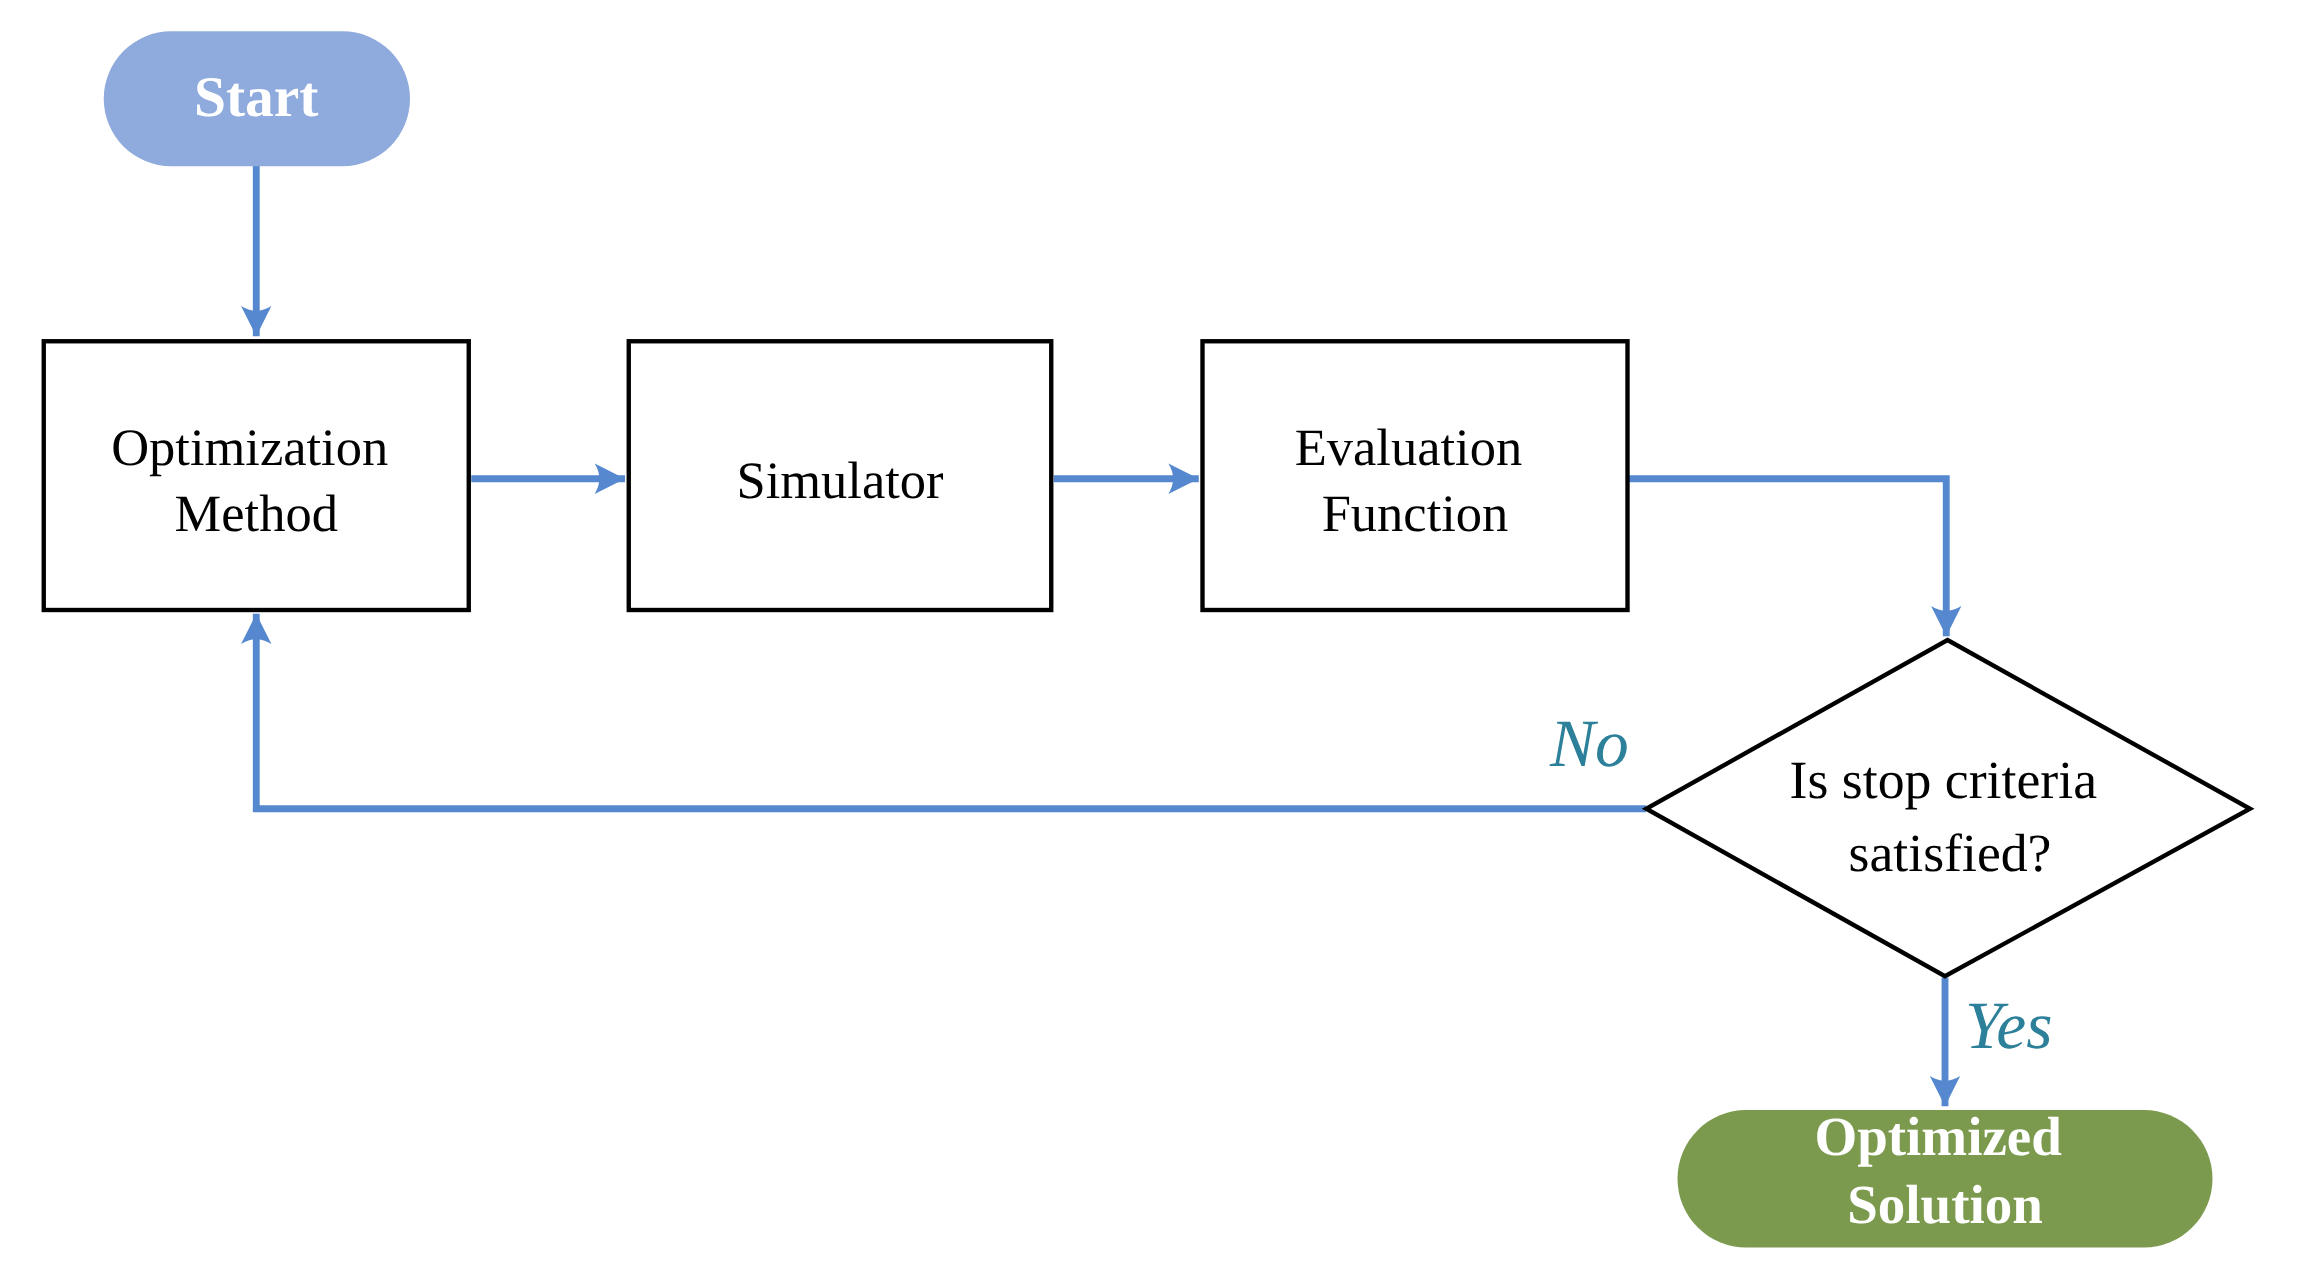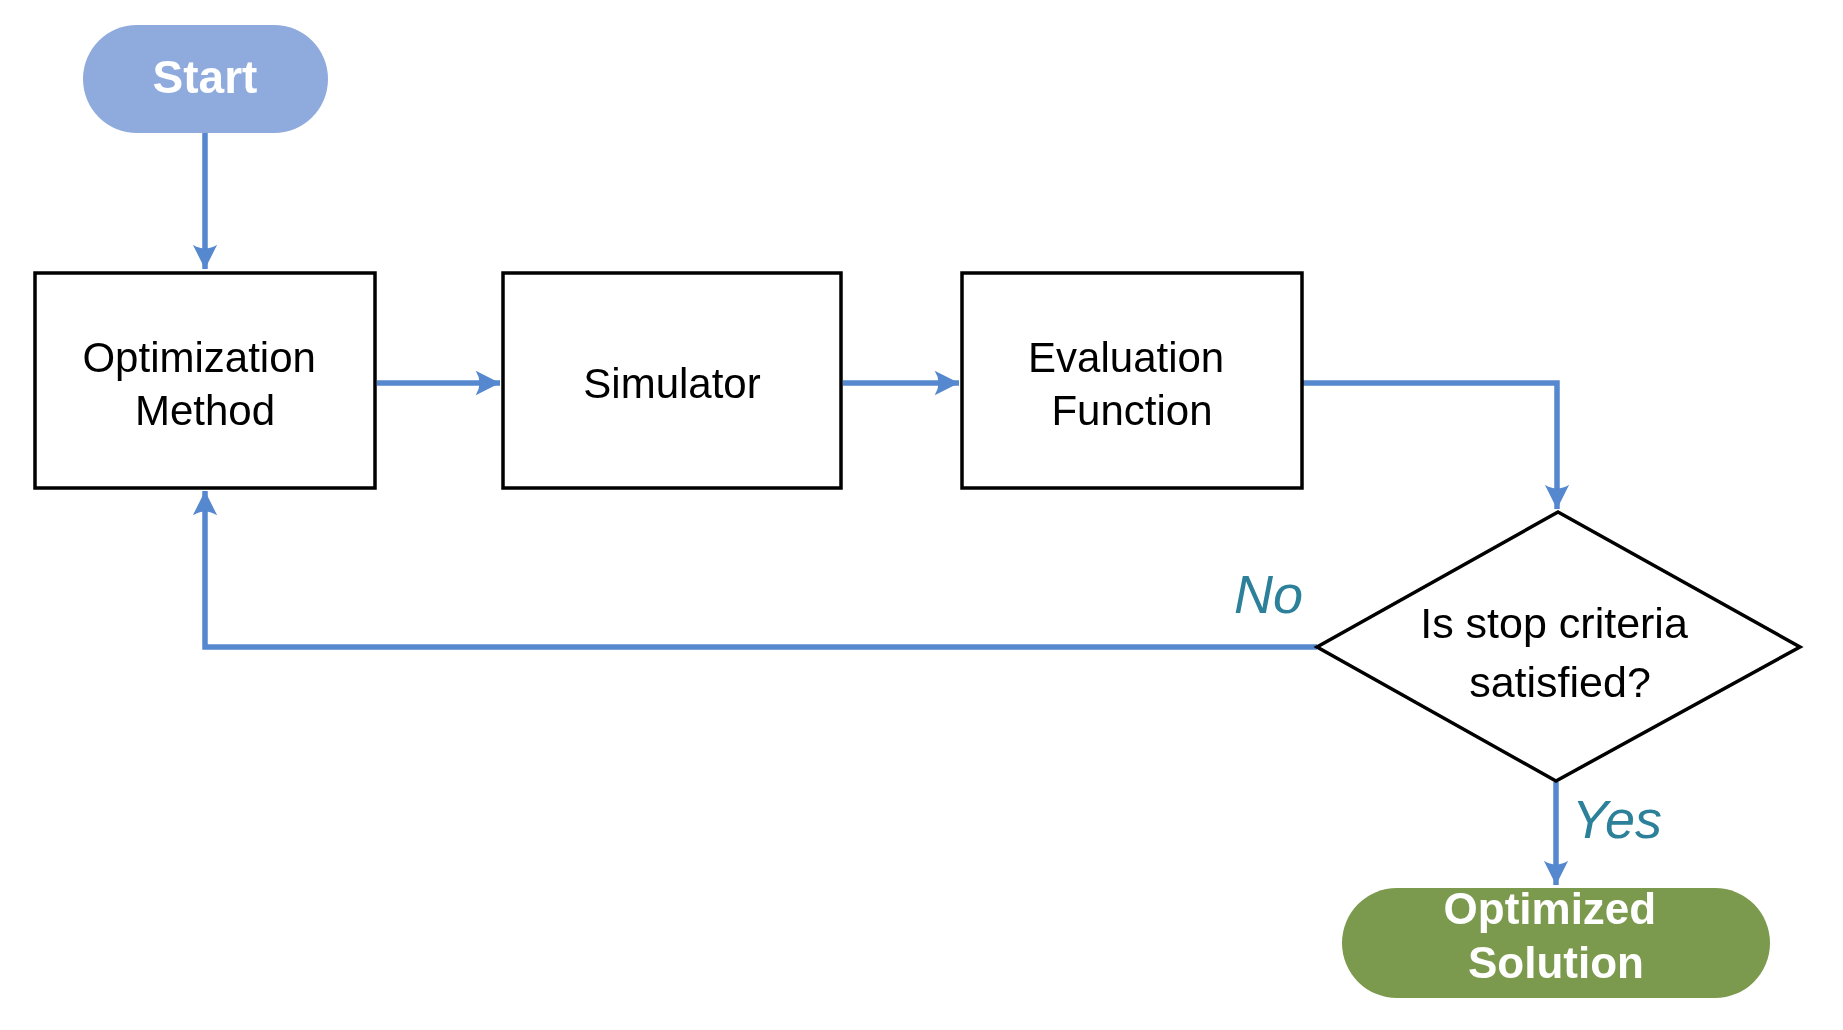"Start" #stage { font-family: Liberation Sans, sans-serif -> Liberation Serif, serif }
